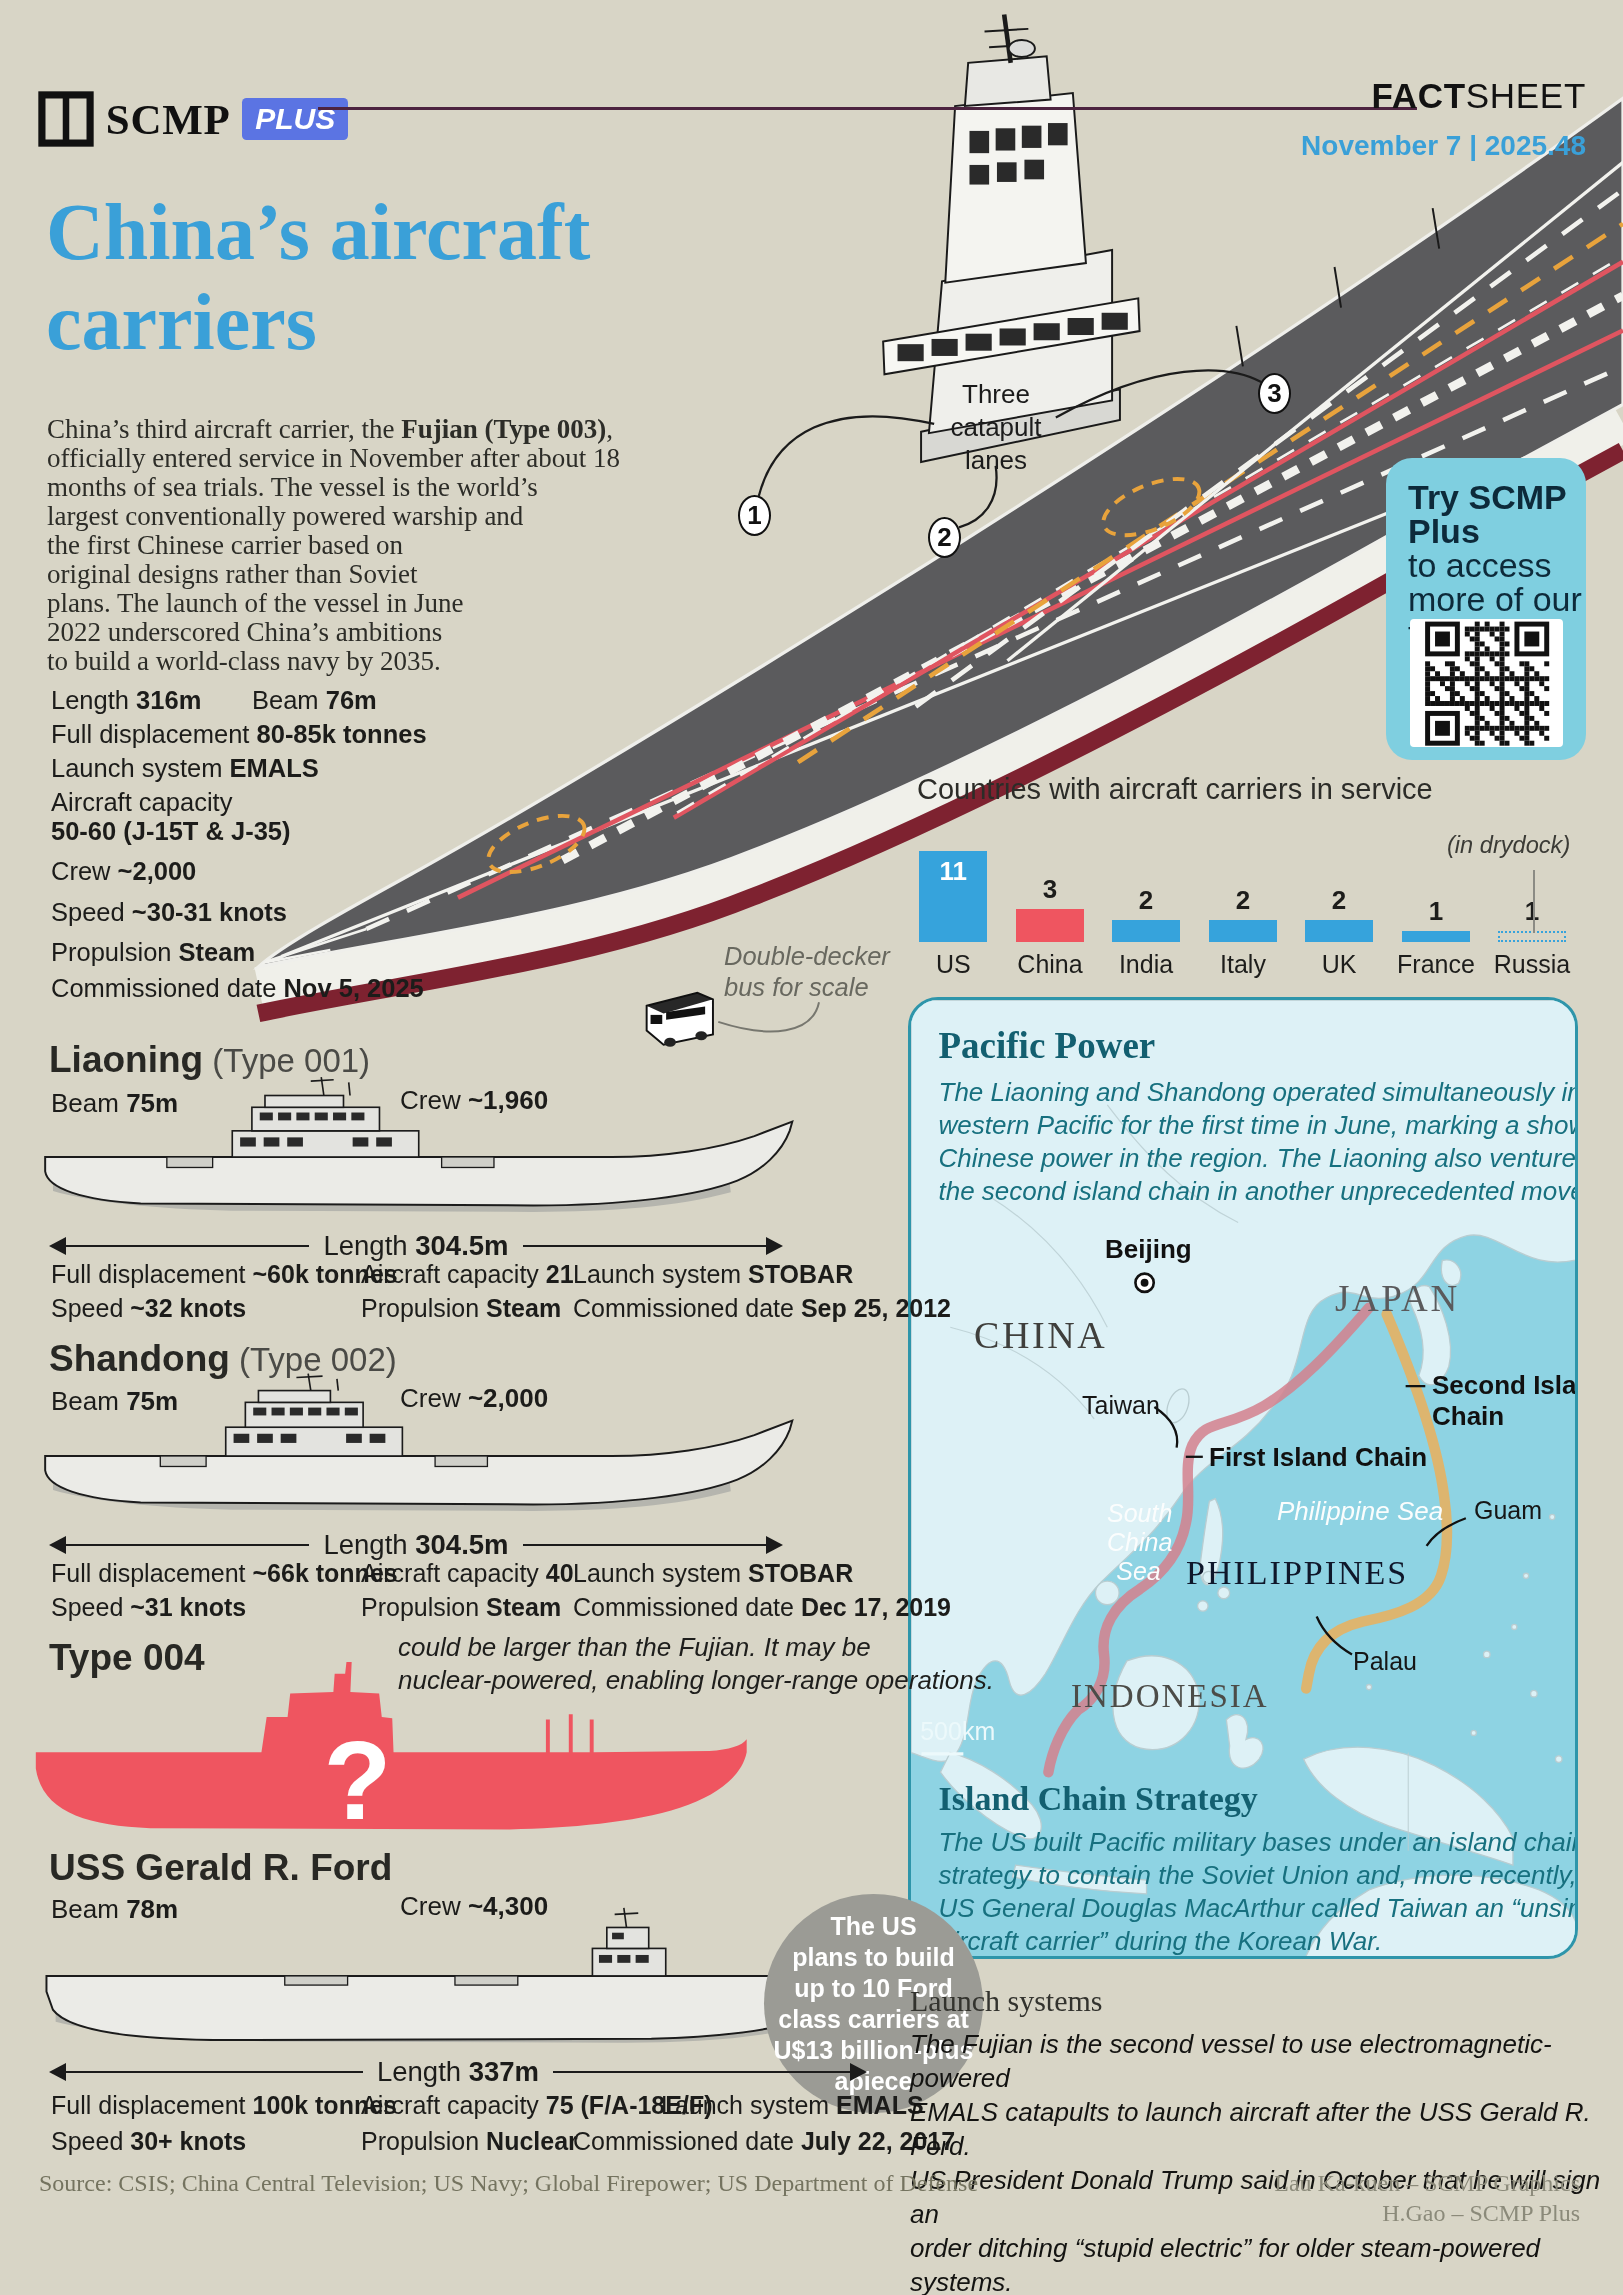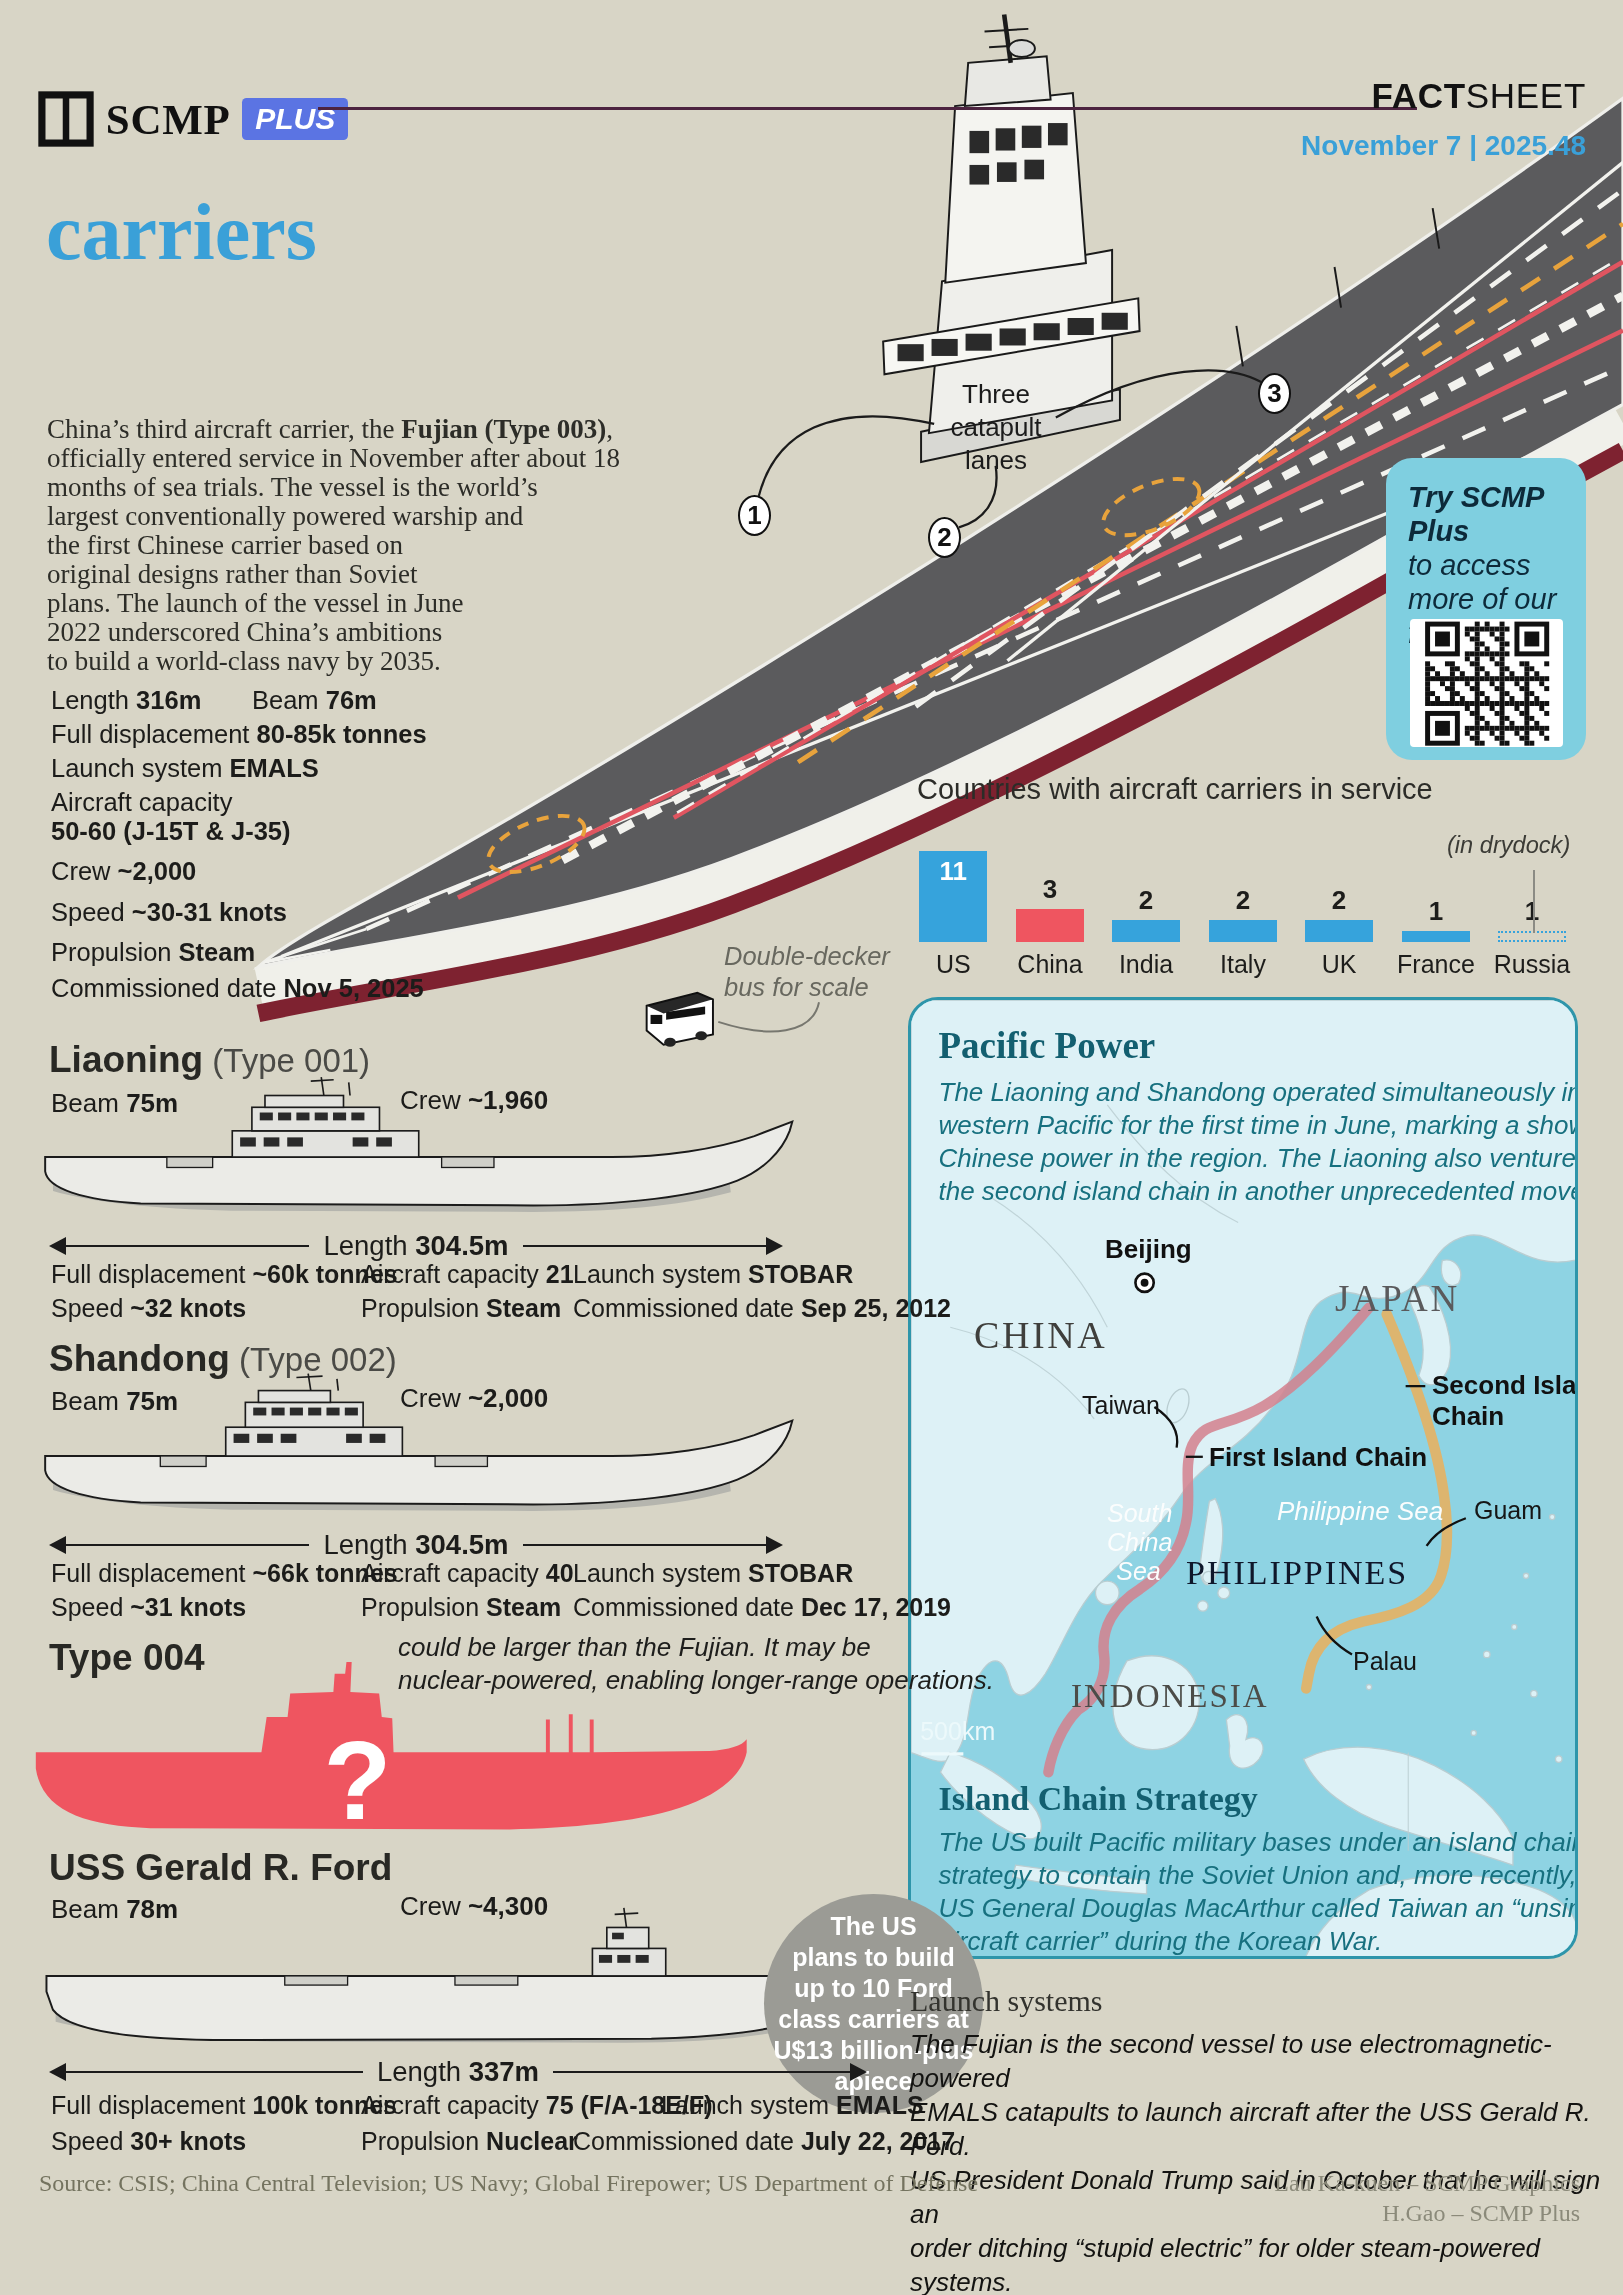"China’s aircraft" div { html: none -> <div>China’s aircraft</div> }
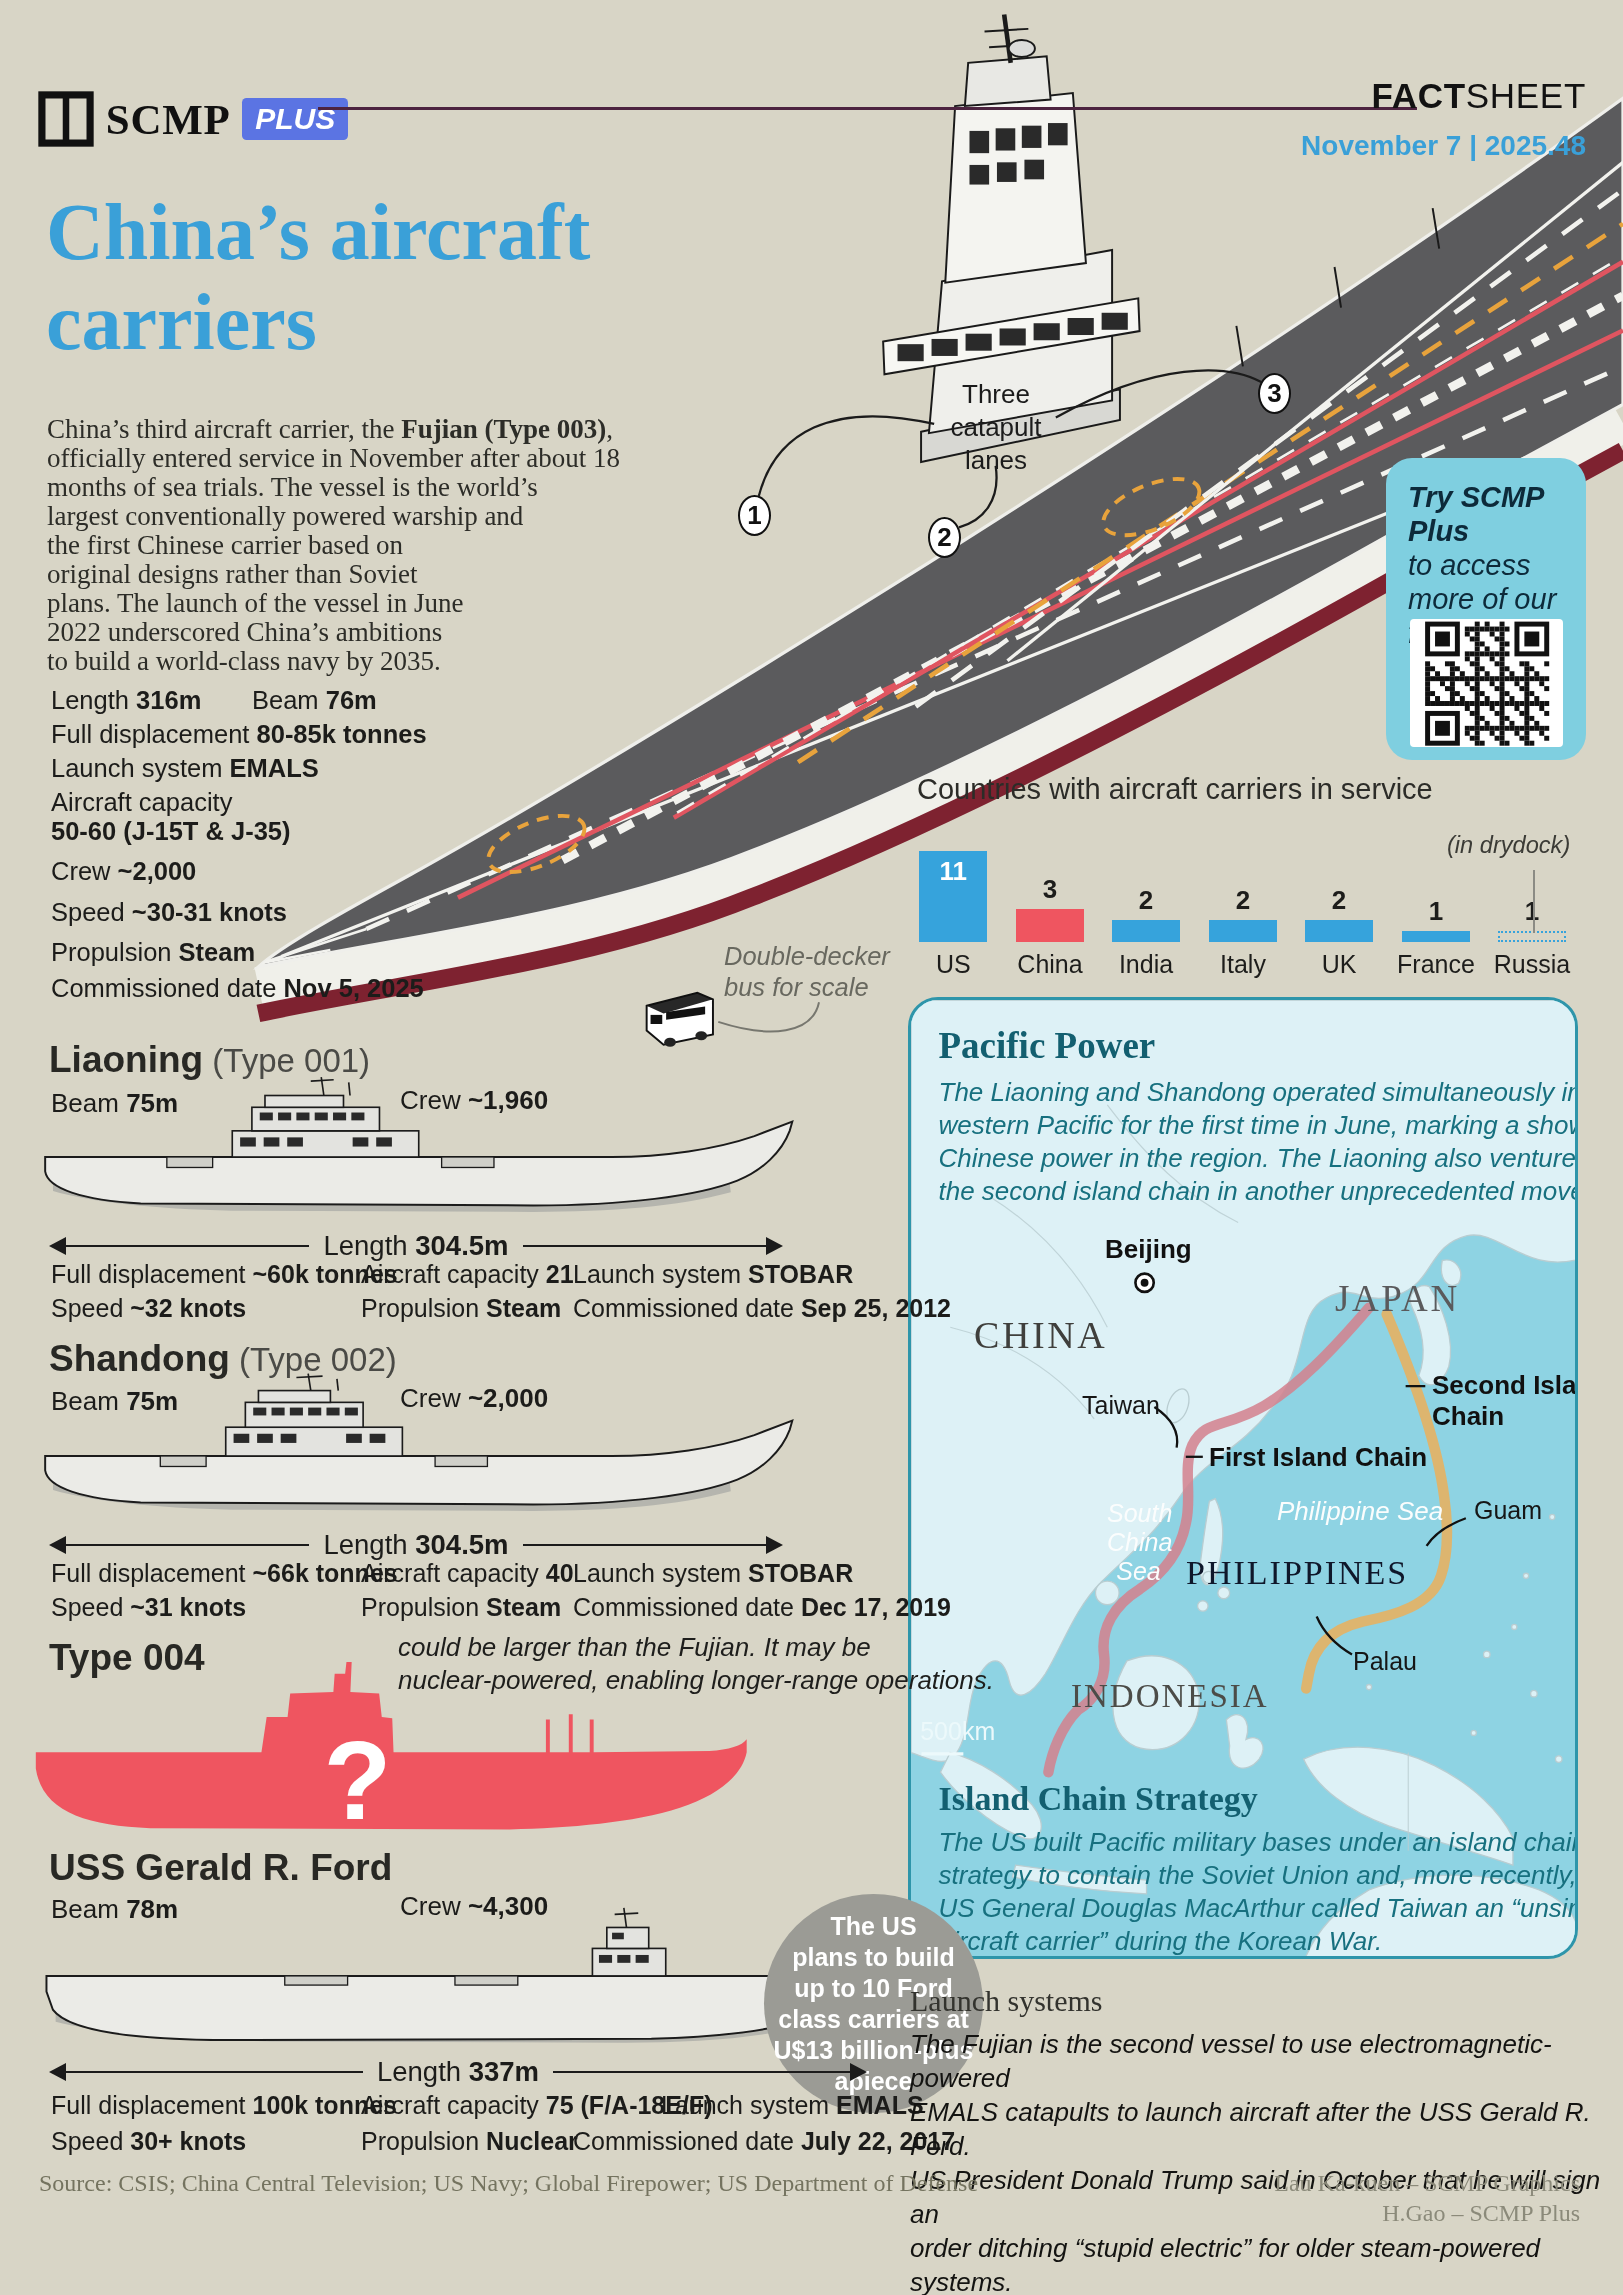"Try SCMP Plus" #promo .txt { font-size: 29px -> 34px; font-style: italic -> none }
